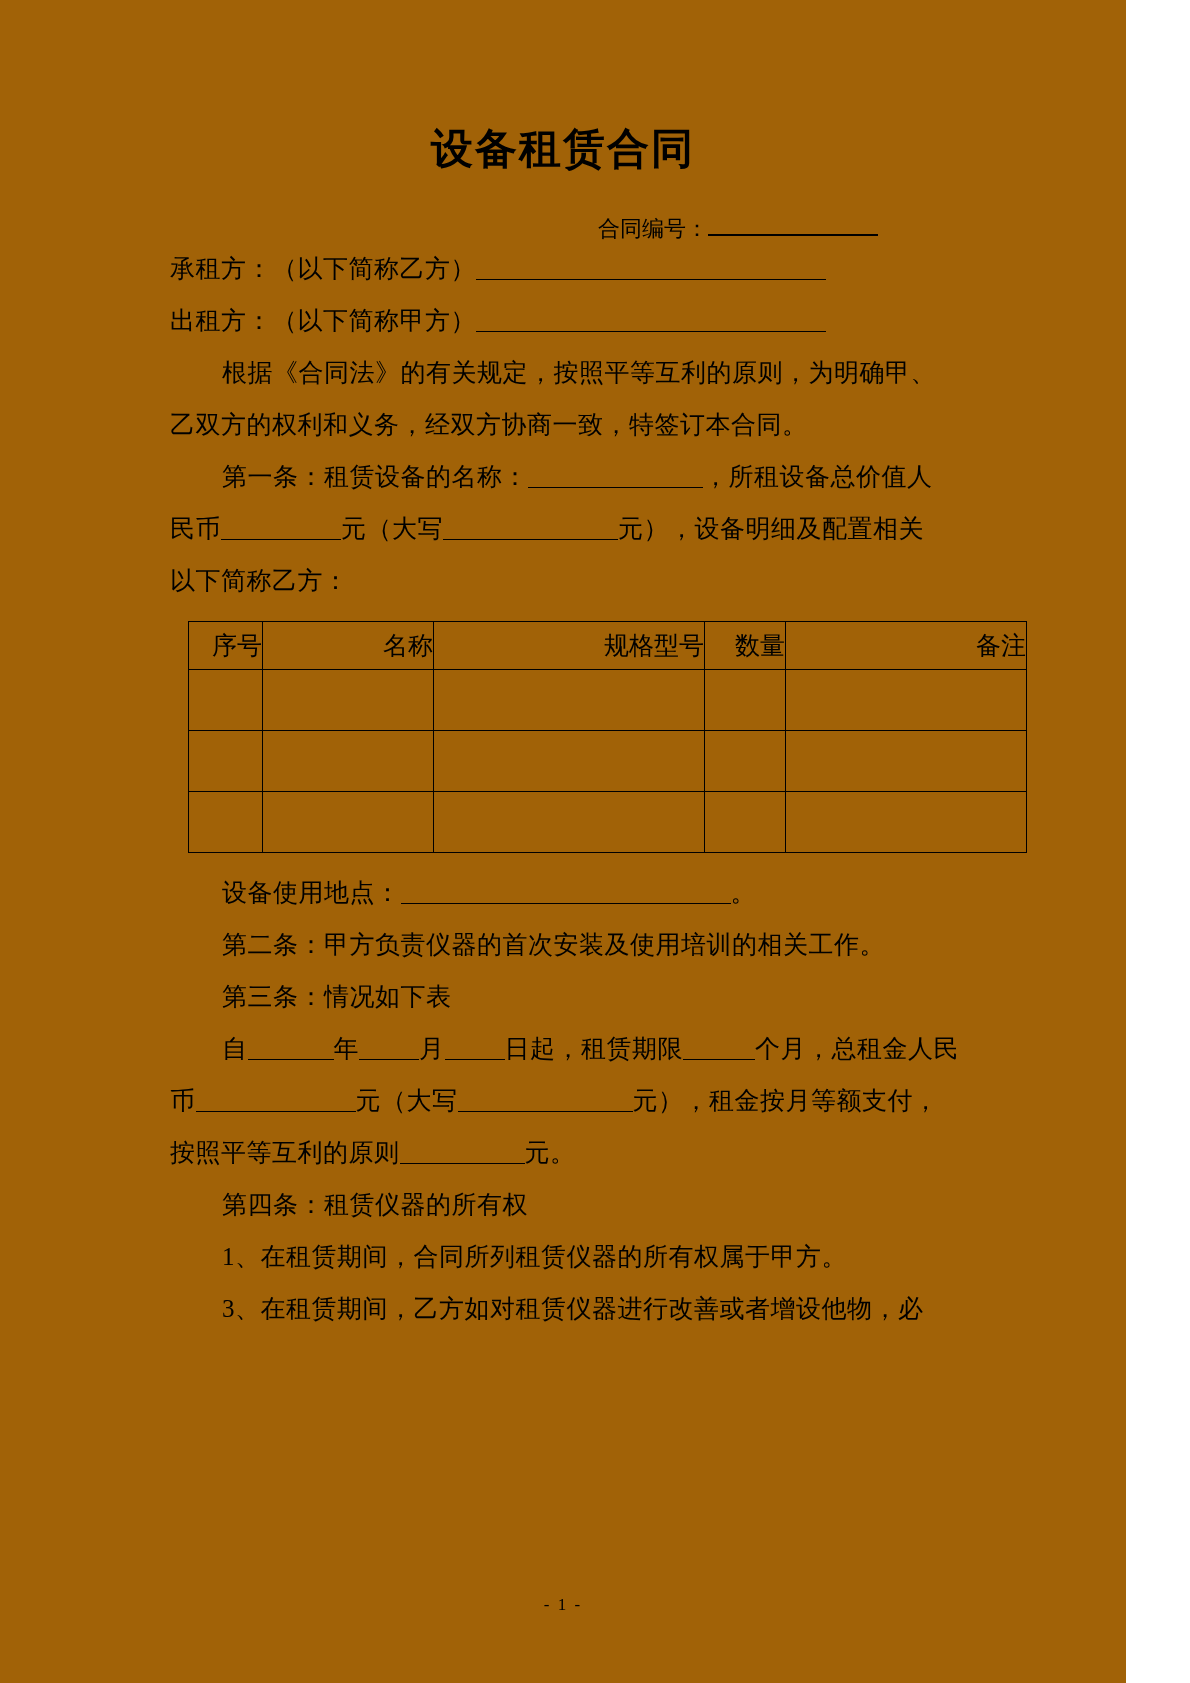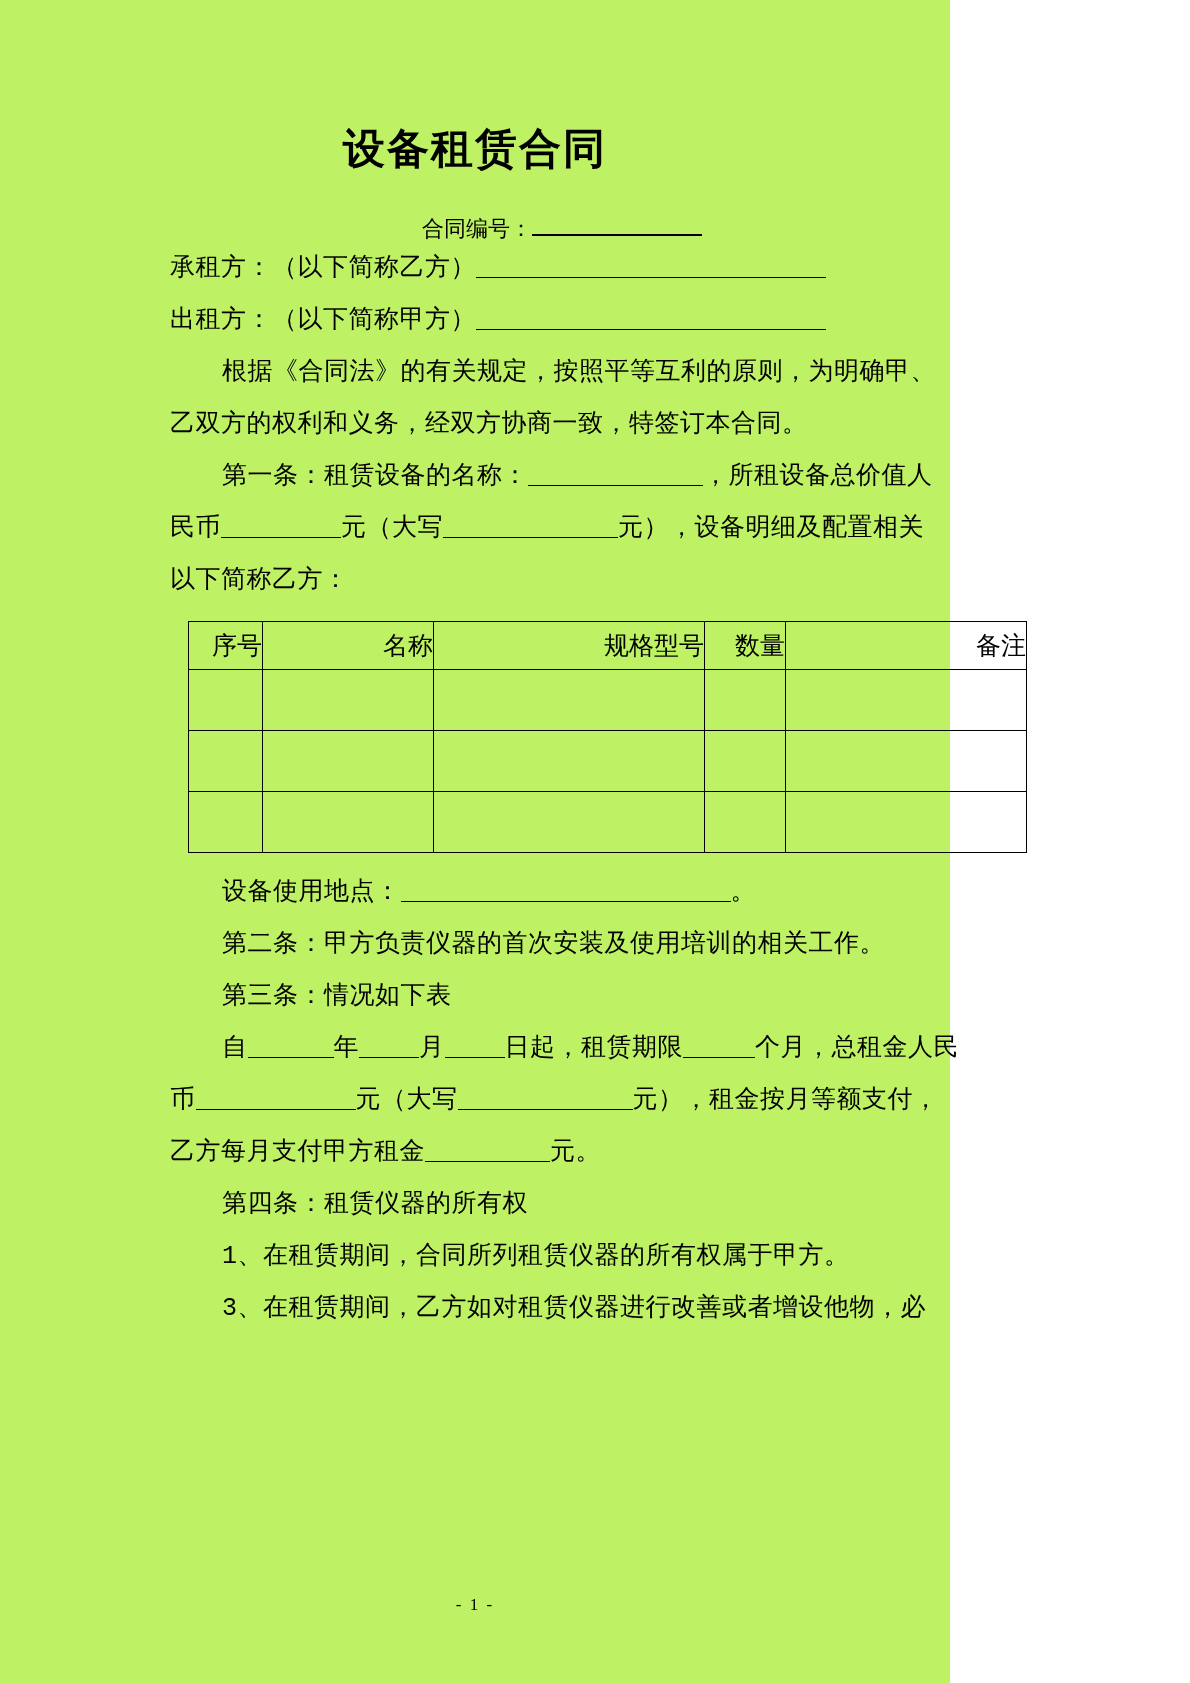"设备租赁合同" .page { background: #bef264 -> #a16207; width: 950px -> 1126px }
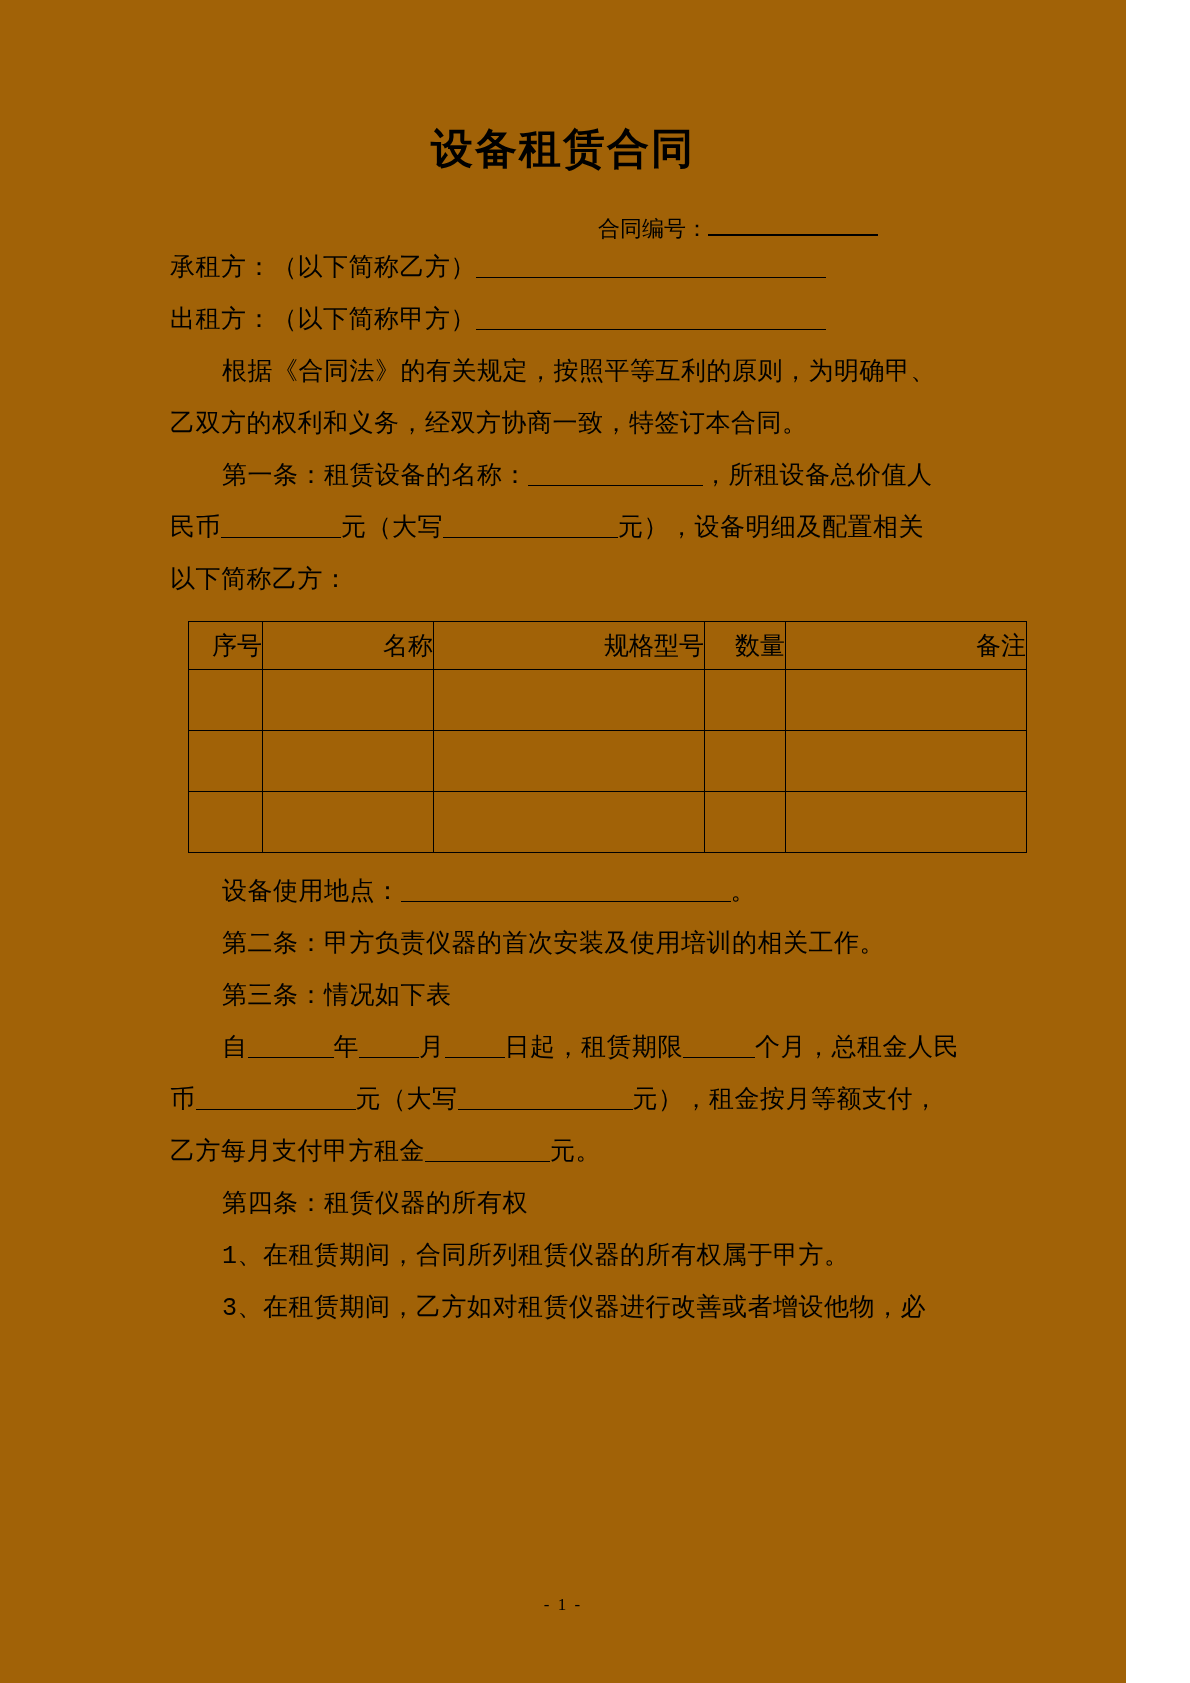"承租方：（以下简称乙方）" .body-block { font-family: Liberation Mono, monospace -> none }
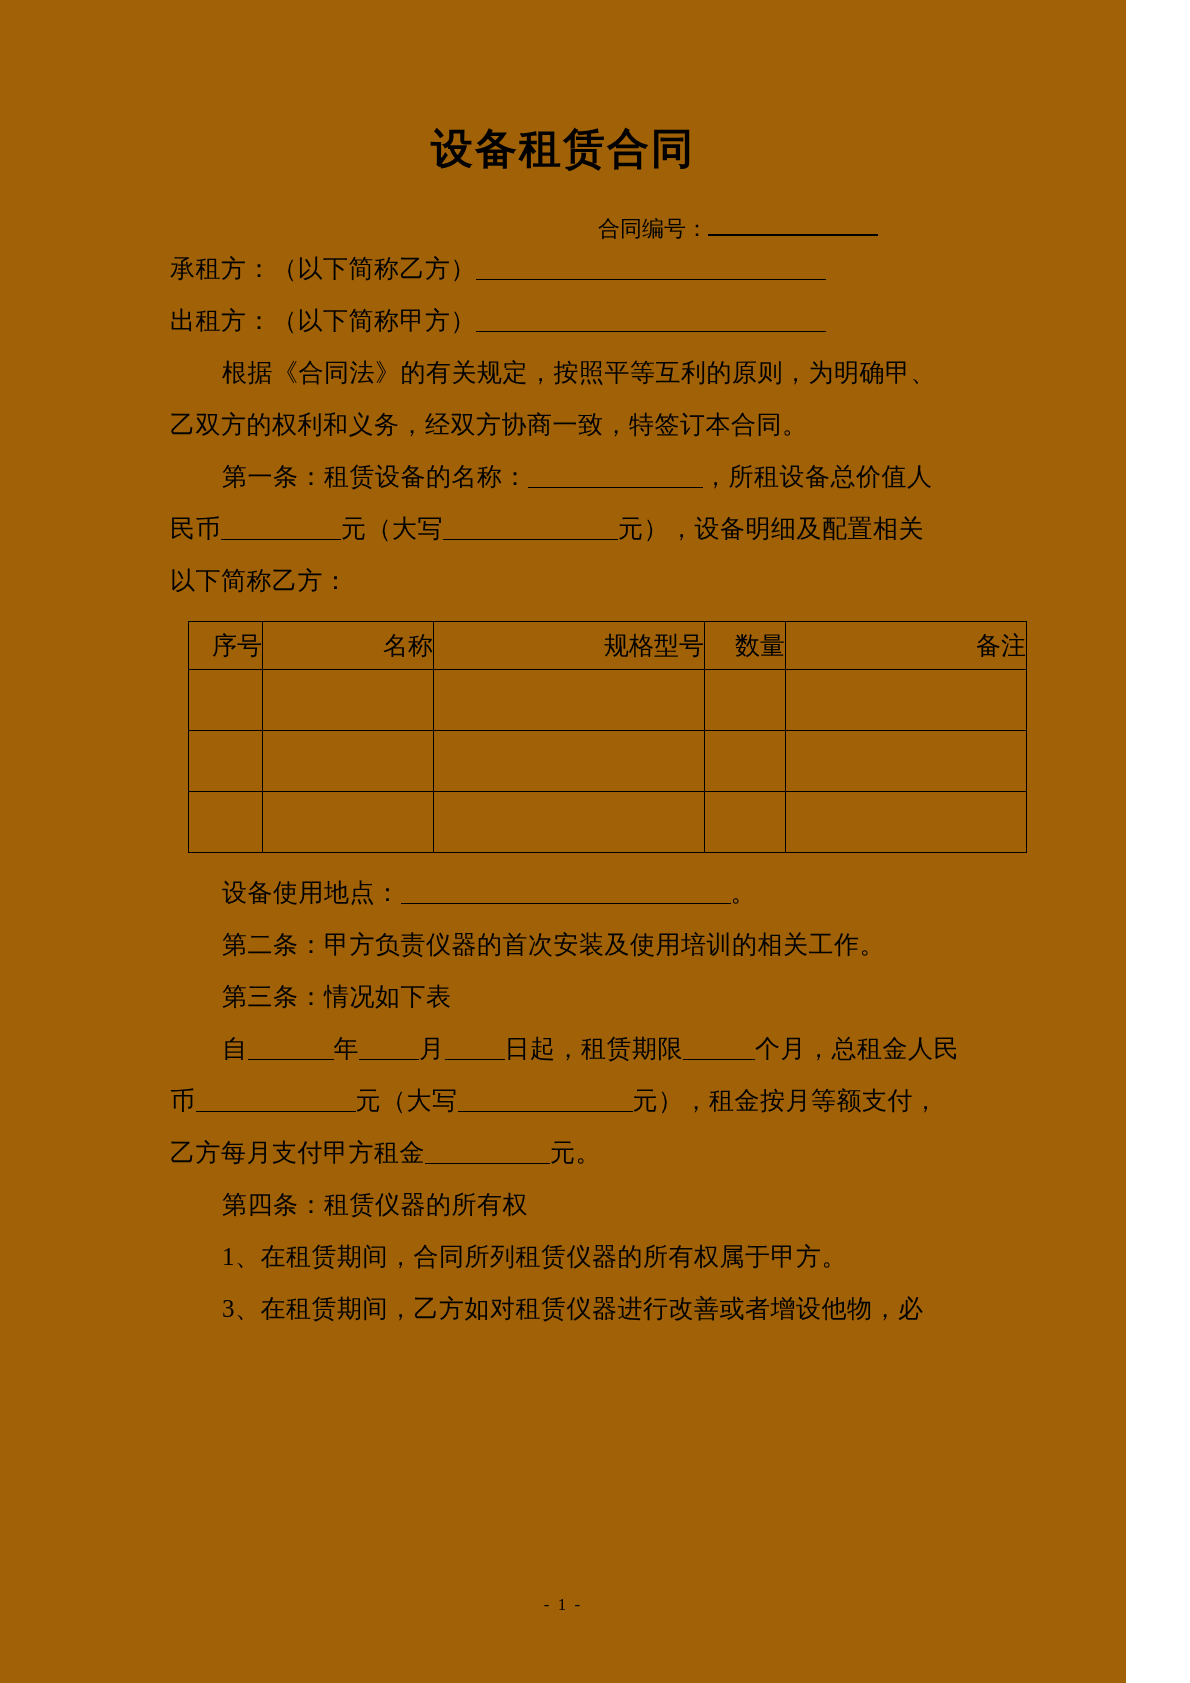"乙方每月支付甲方租金" span { text: 乙方每月支付甲方租金 -> 按照平等互利的原则 }
